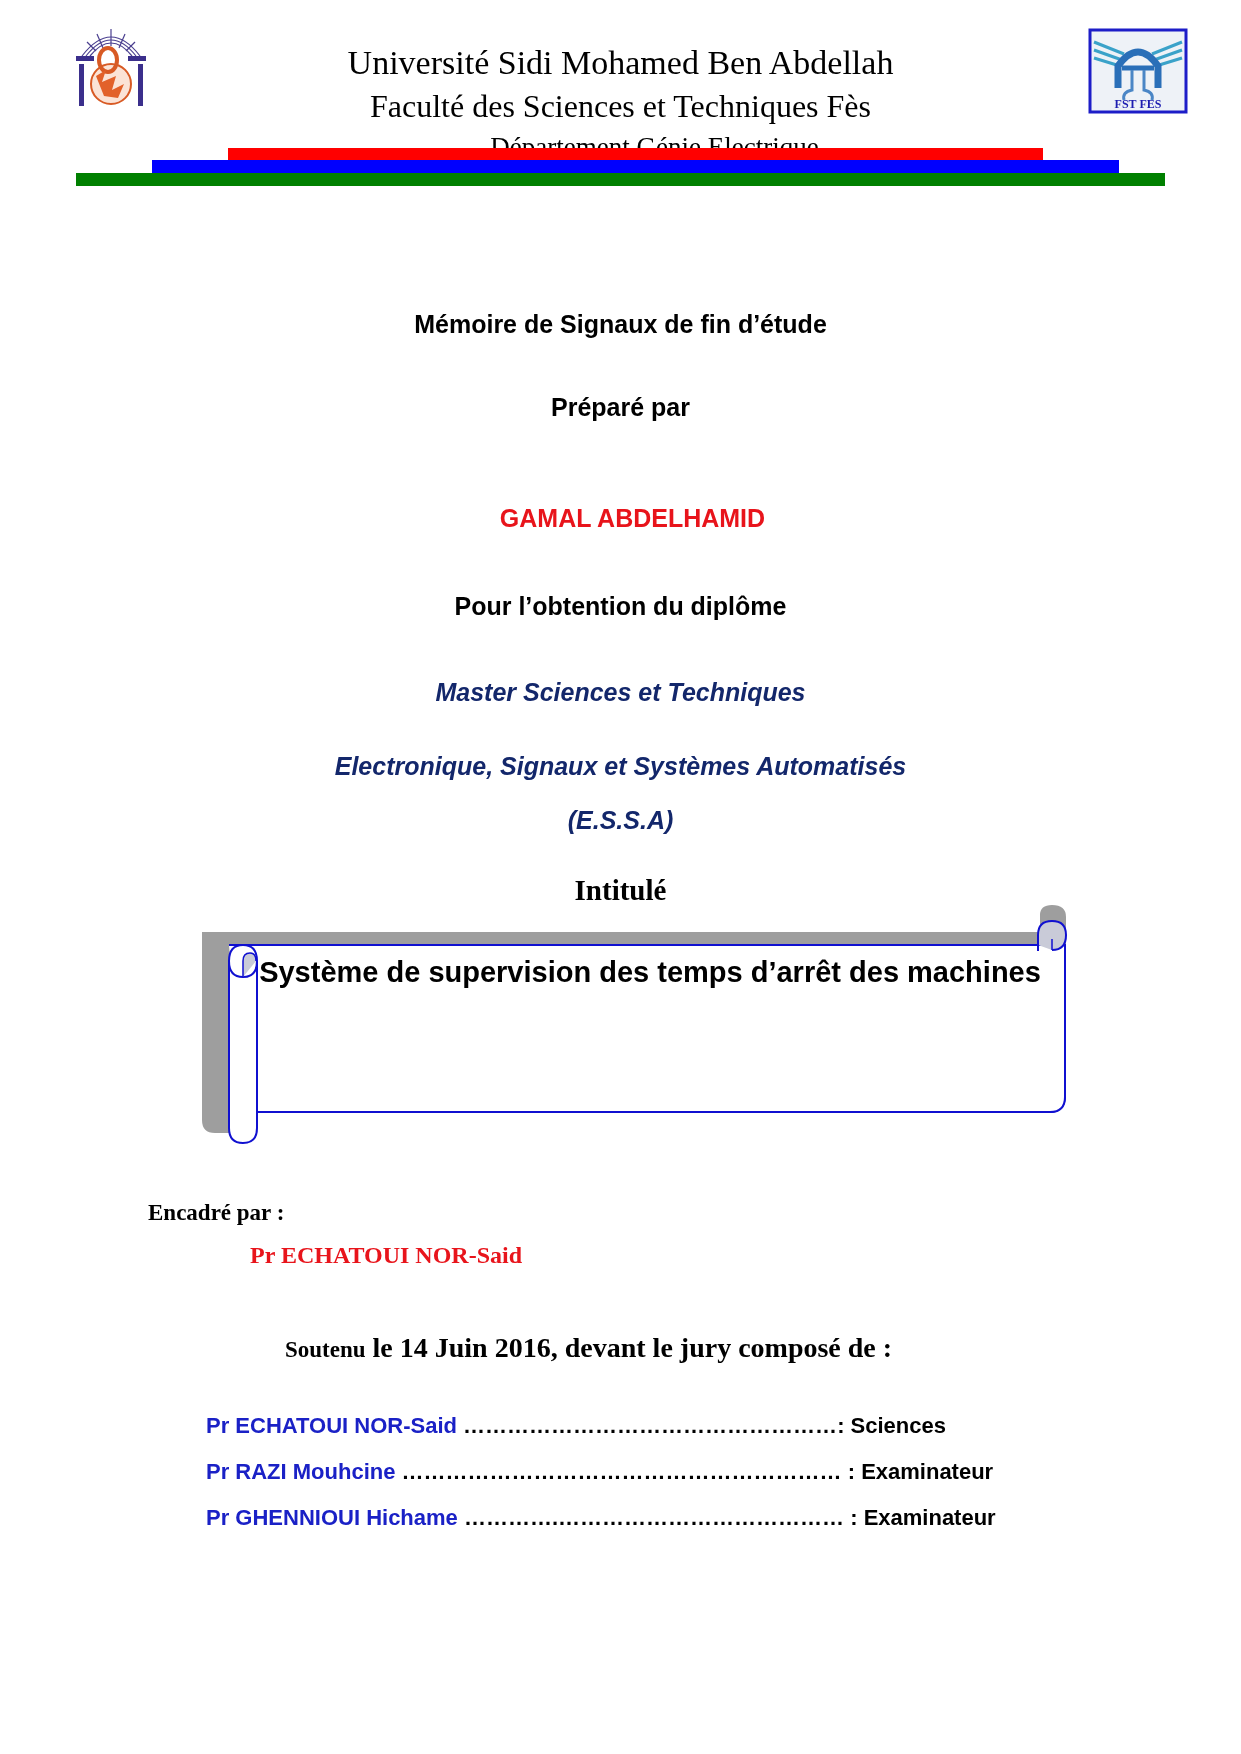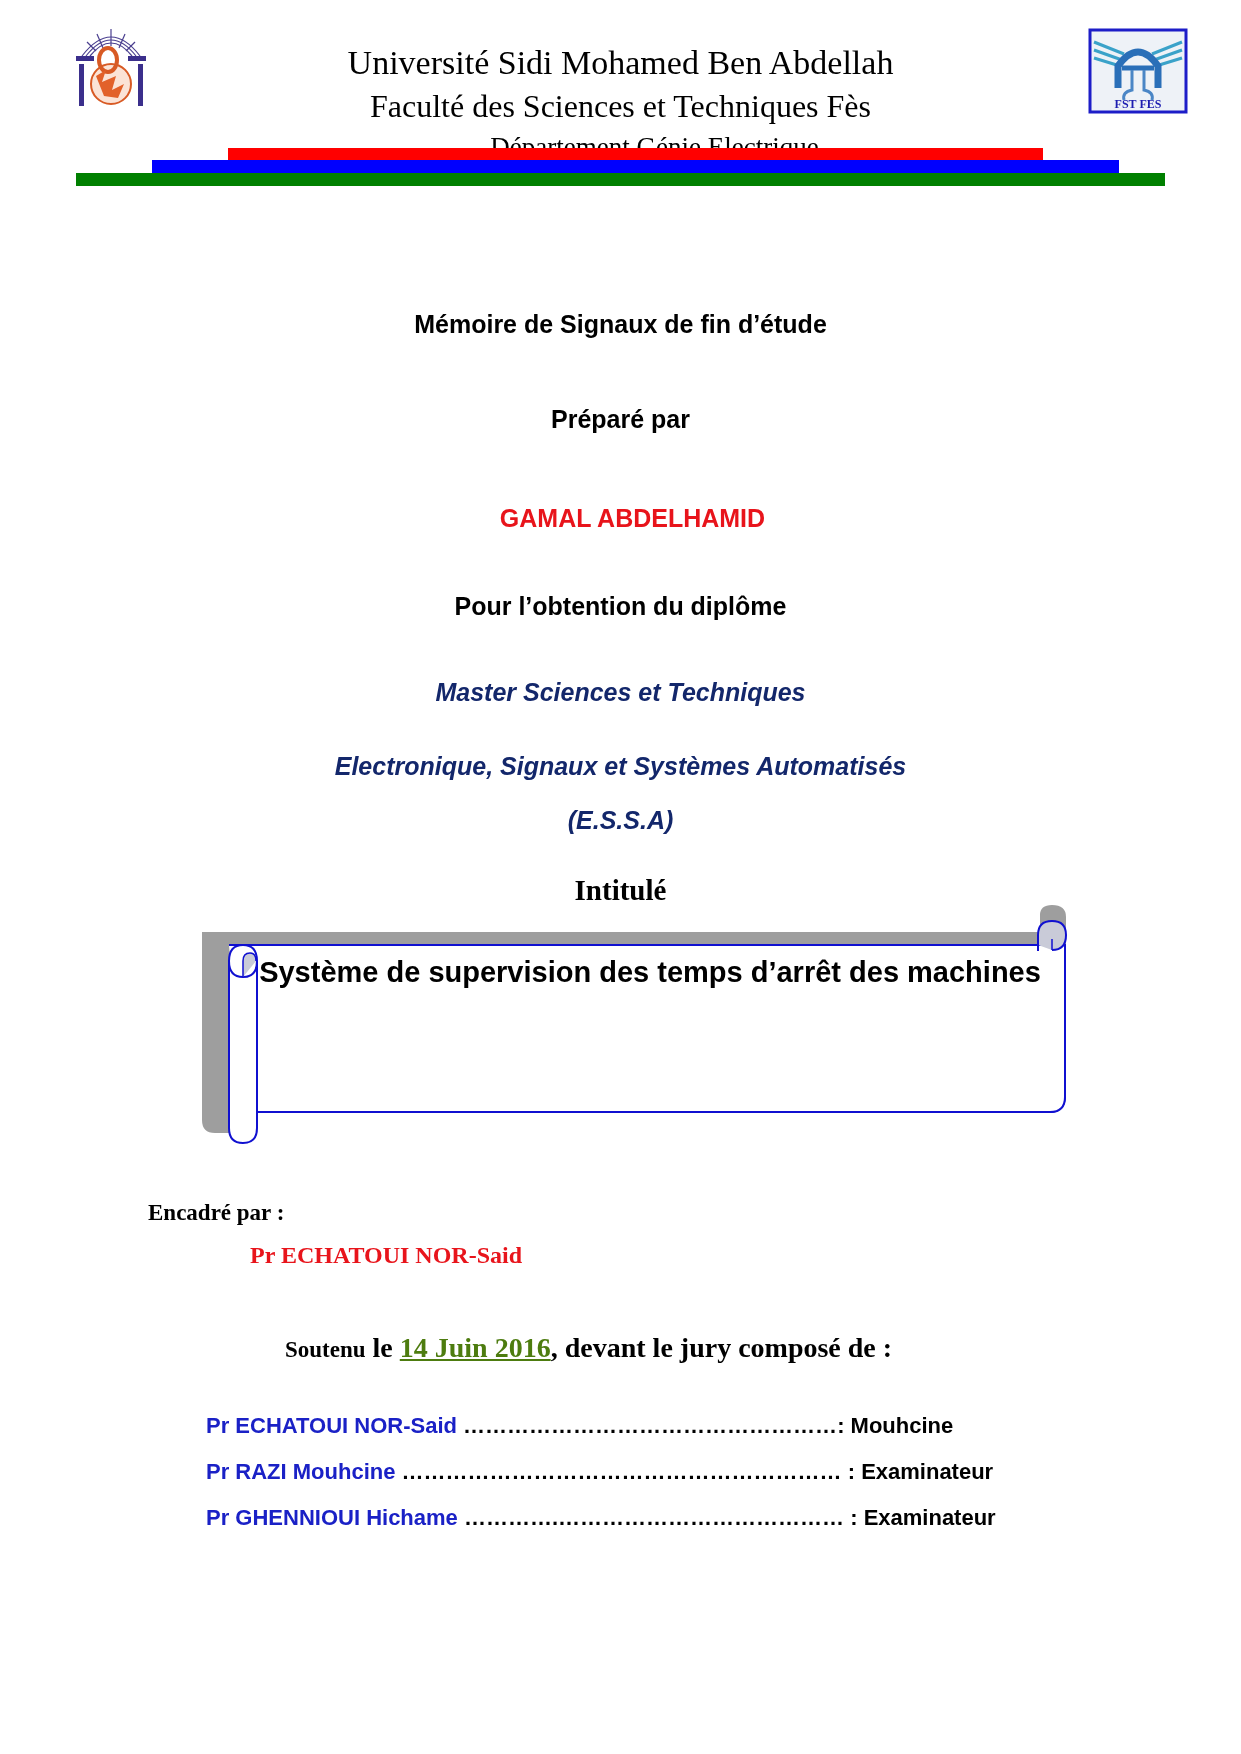"Préparé par" div.abs { margin-top: 12px -> none }
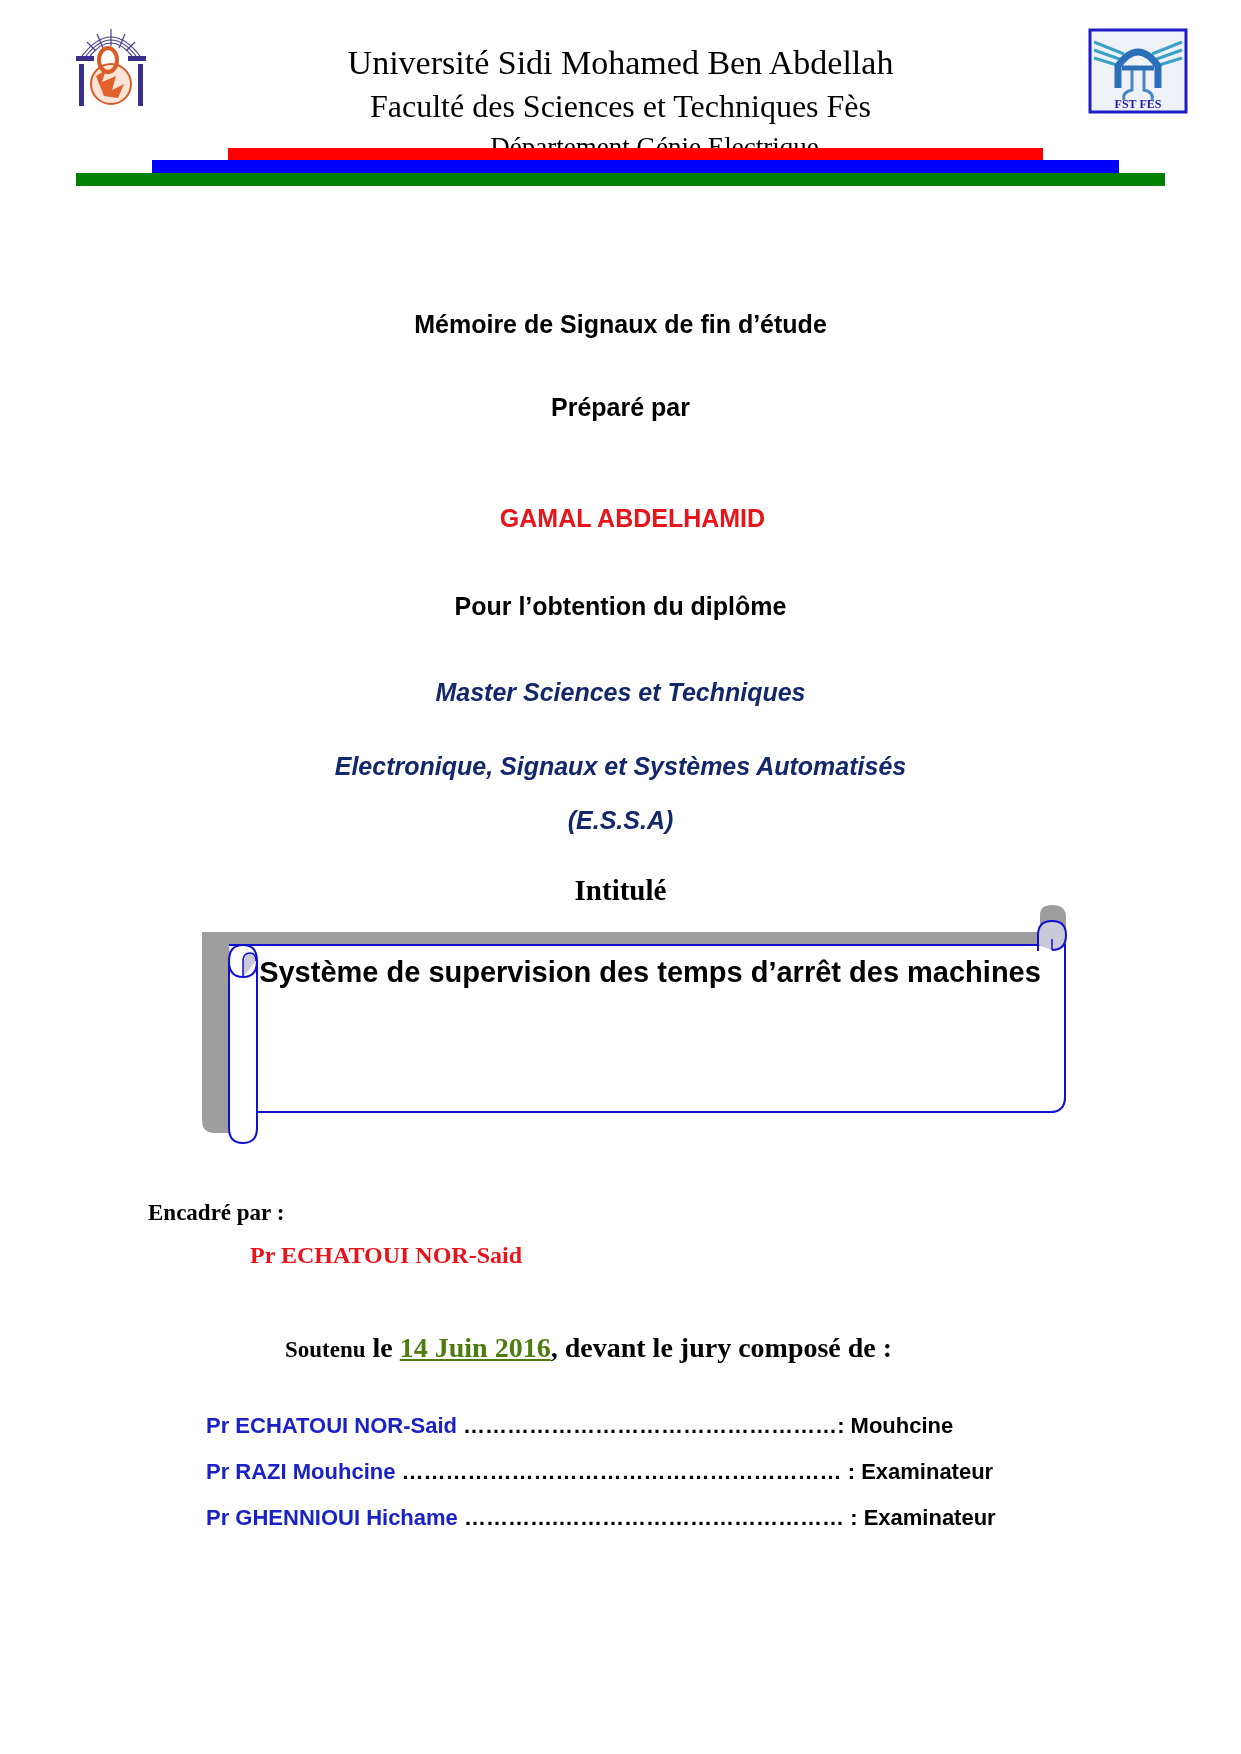"14 Juin 2016" .soutenu .date { color: #4d7c0f -> #000000; text-decoration: underline -> none }
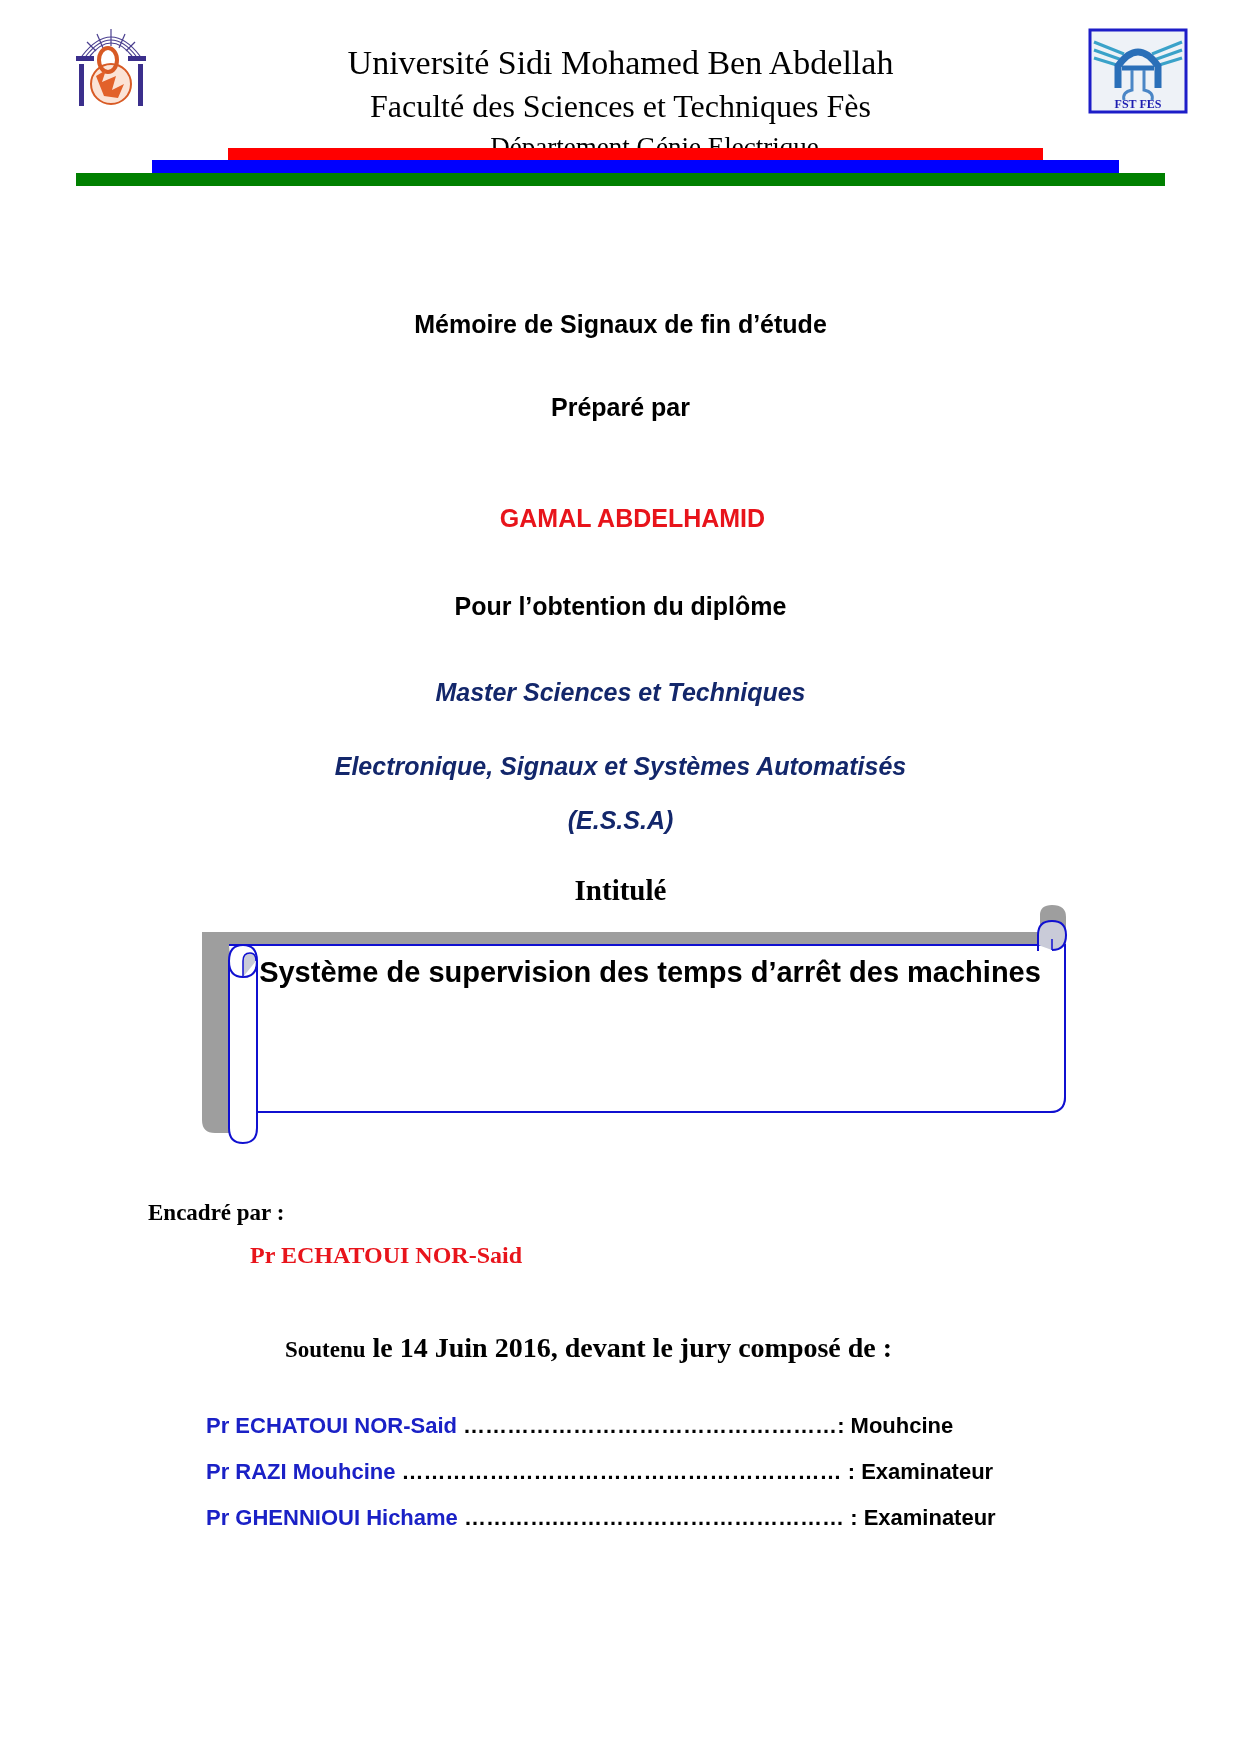": Mouhcine" span.role { text: Mouhcine -> Sciences }
